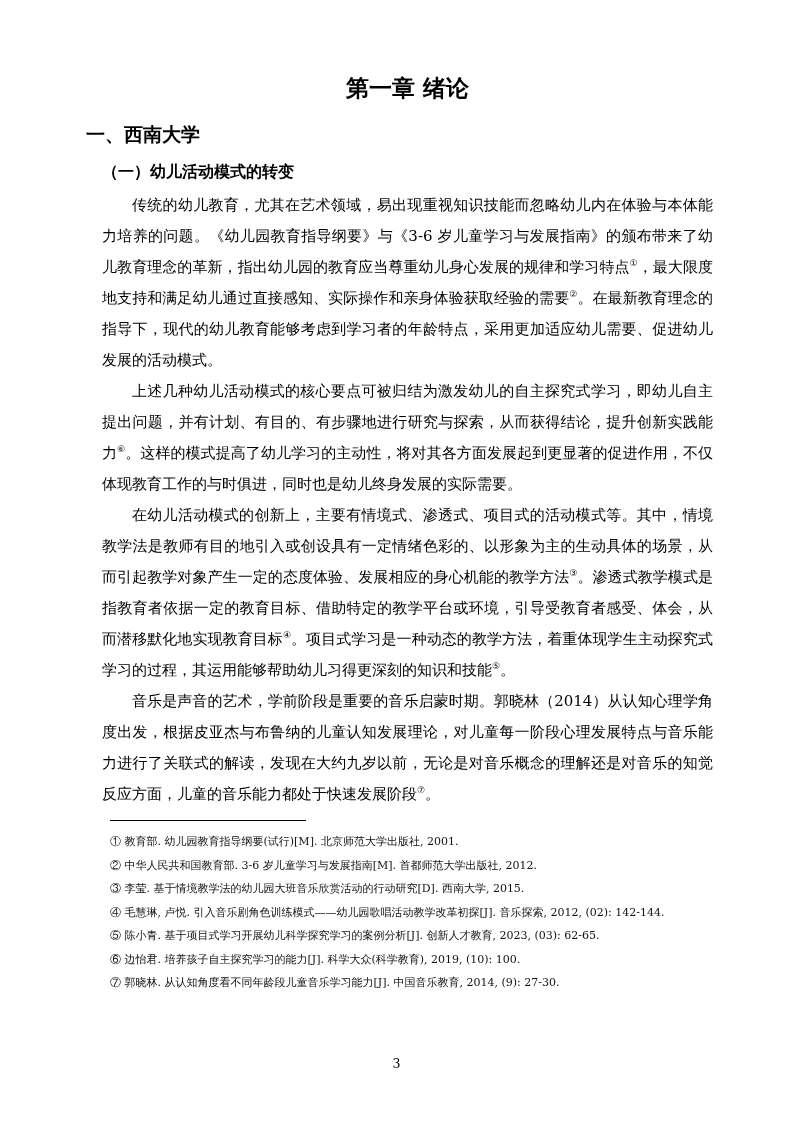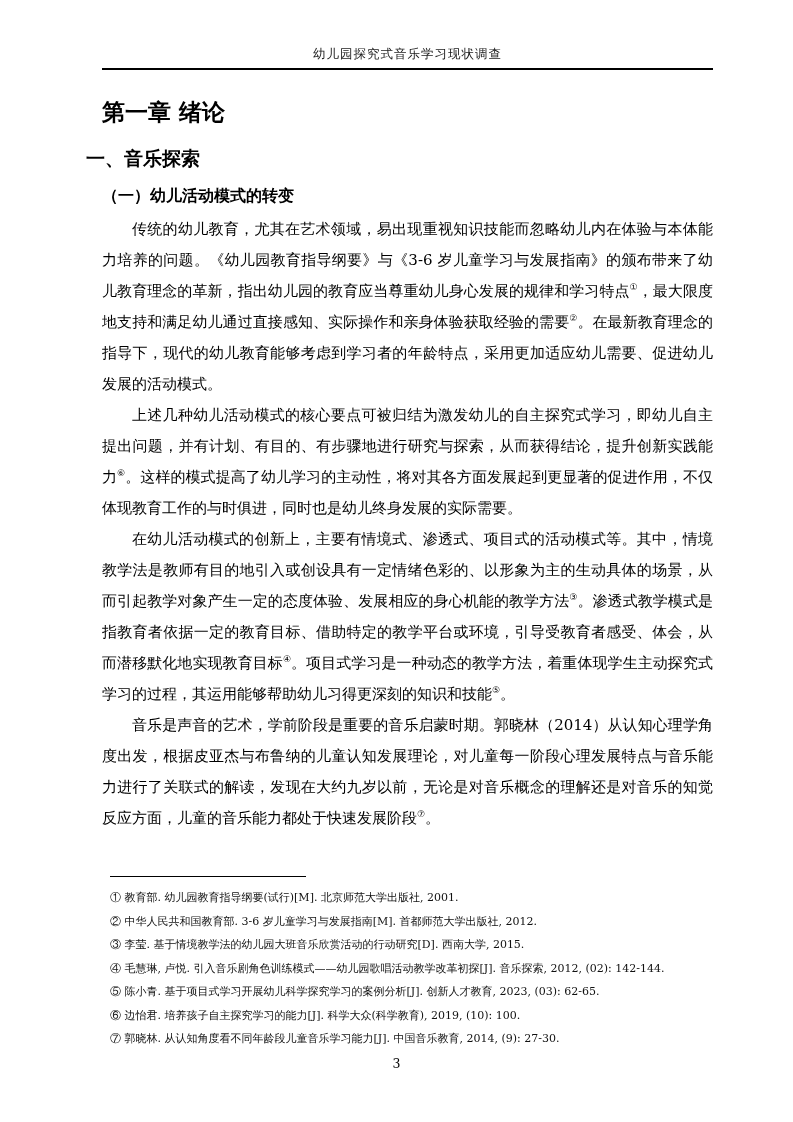"幼儿园探究式音乐学习现状调查" header { html: <header> <div>幼儿园探究式音乐学习现状调查</div> <hr> </header> -> none }
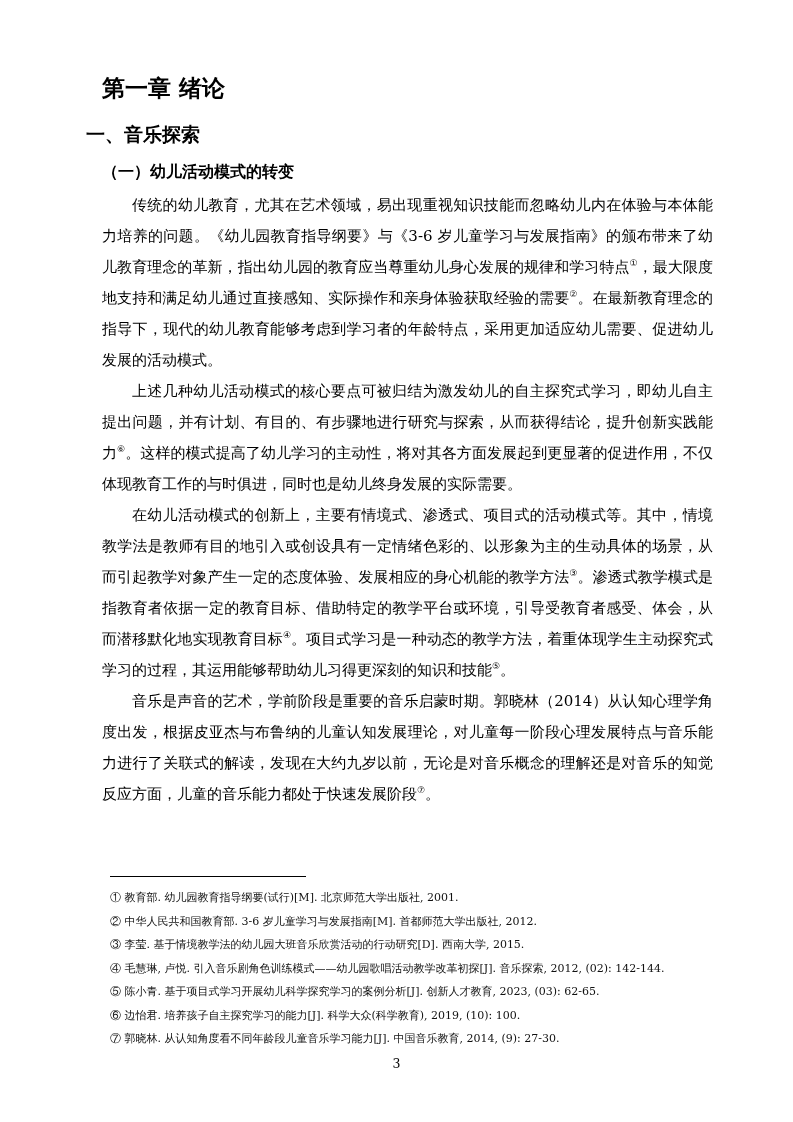"第一章 绪论" .chapter-title { text-align: left -> center }
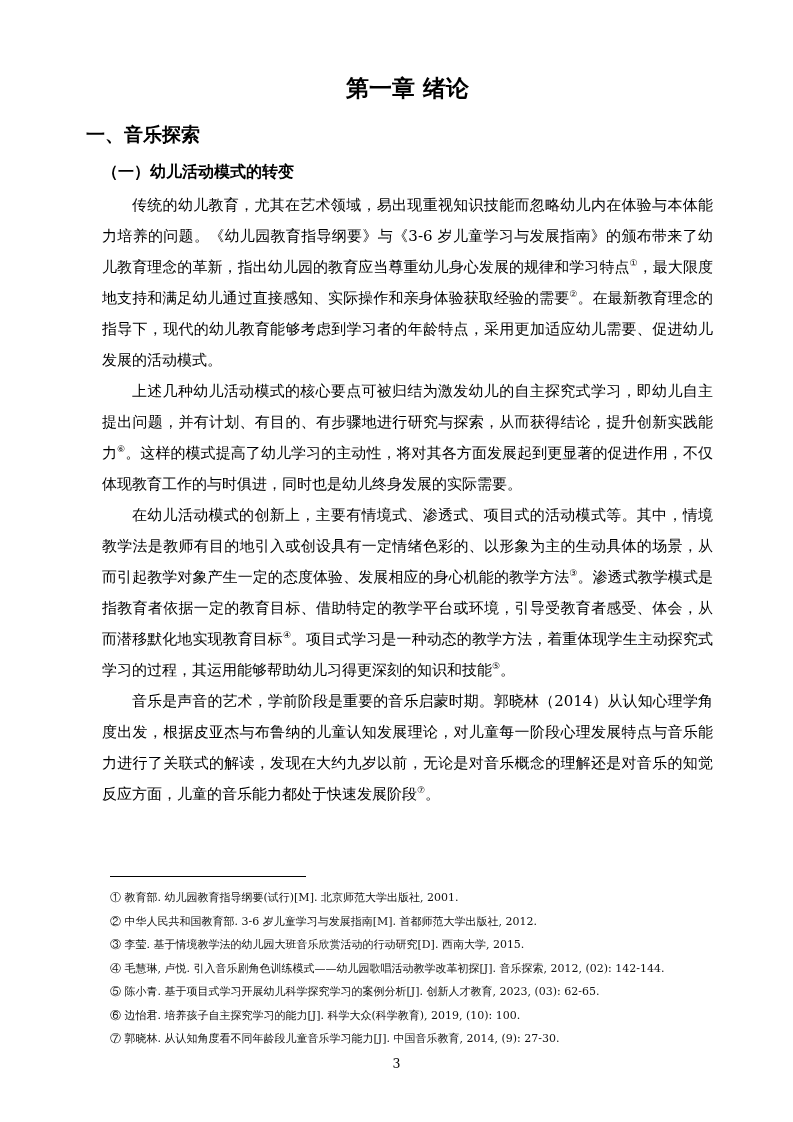"一、音乐探索" h2.section-heading { text: 音乐探索 -> 西南大学 }
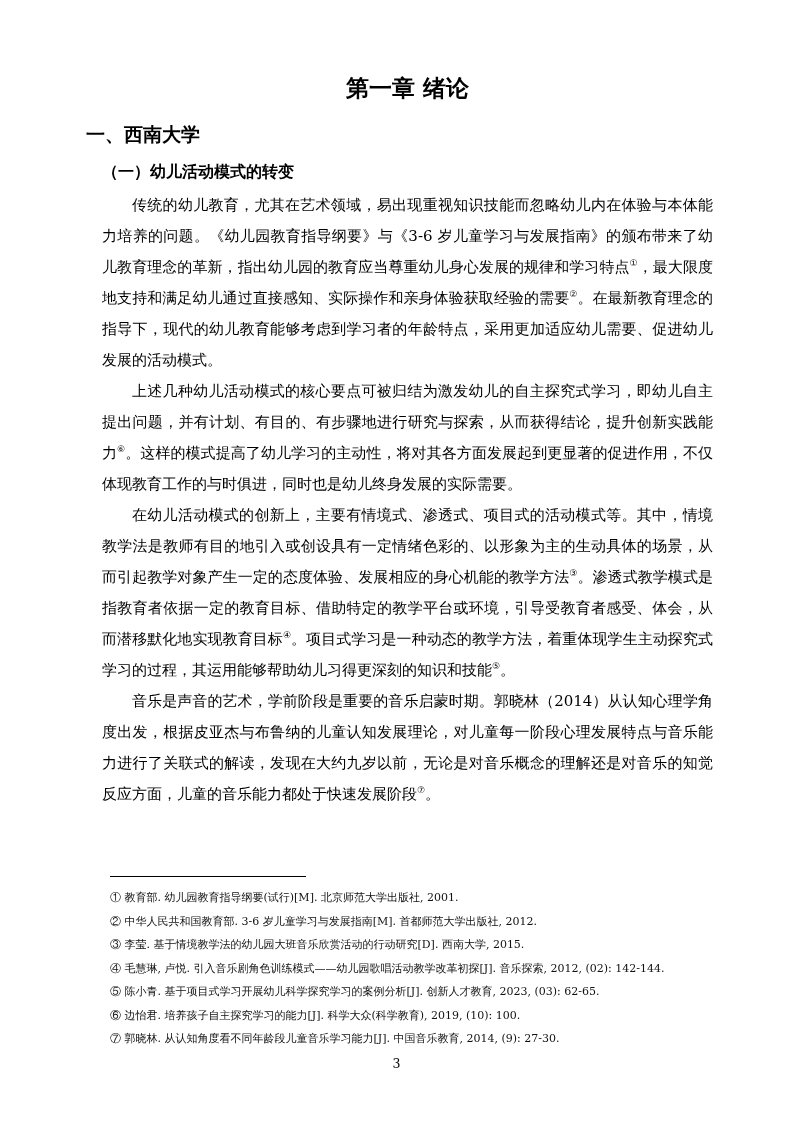"① 教育部. 幼儿园教育指导纲要(试行)[M]. 北京师范大学出版社," .footnotes { top: 876px -> 820px }
